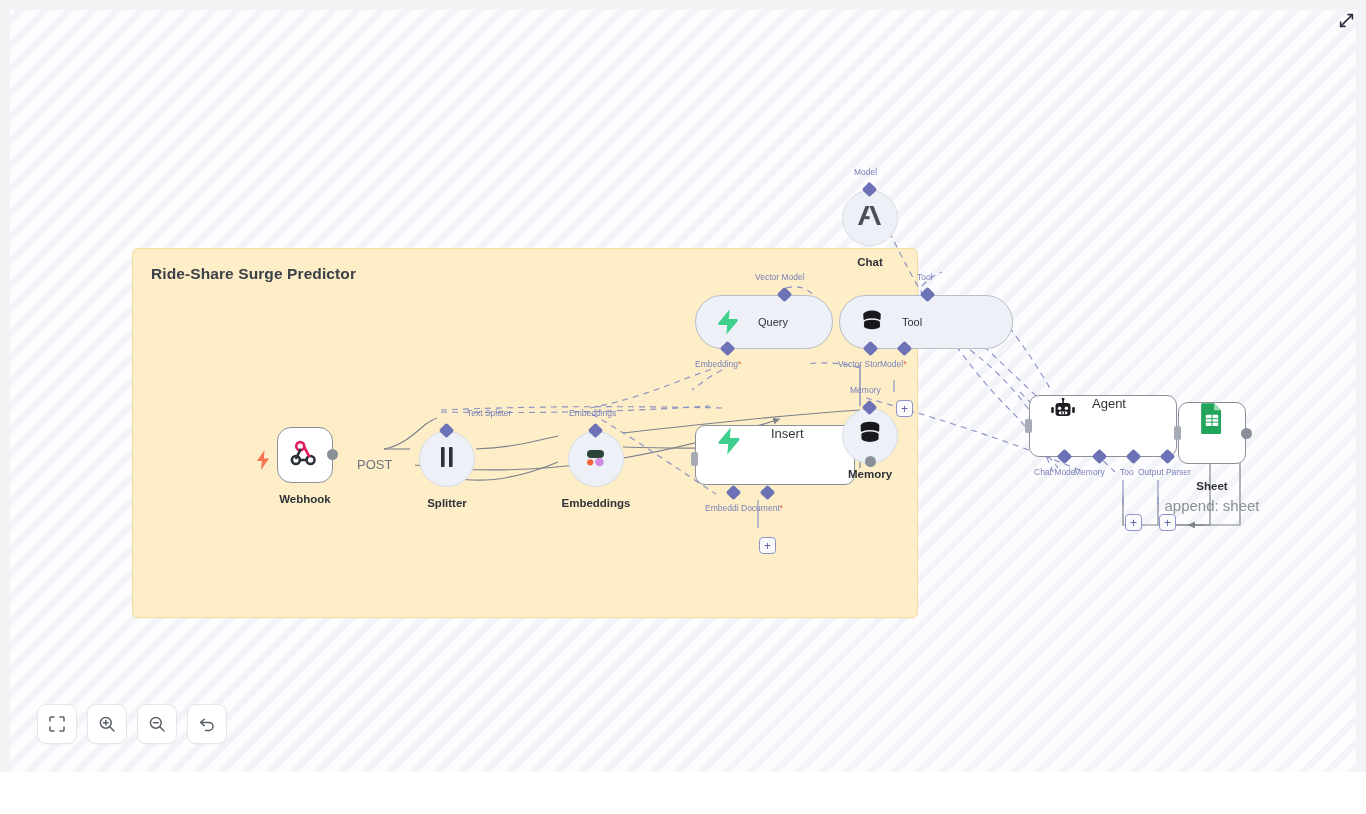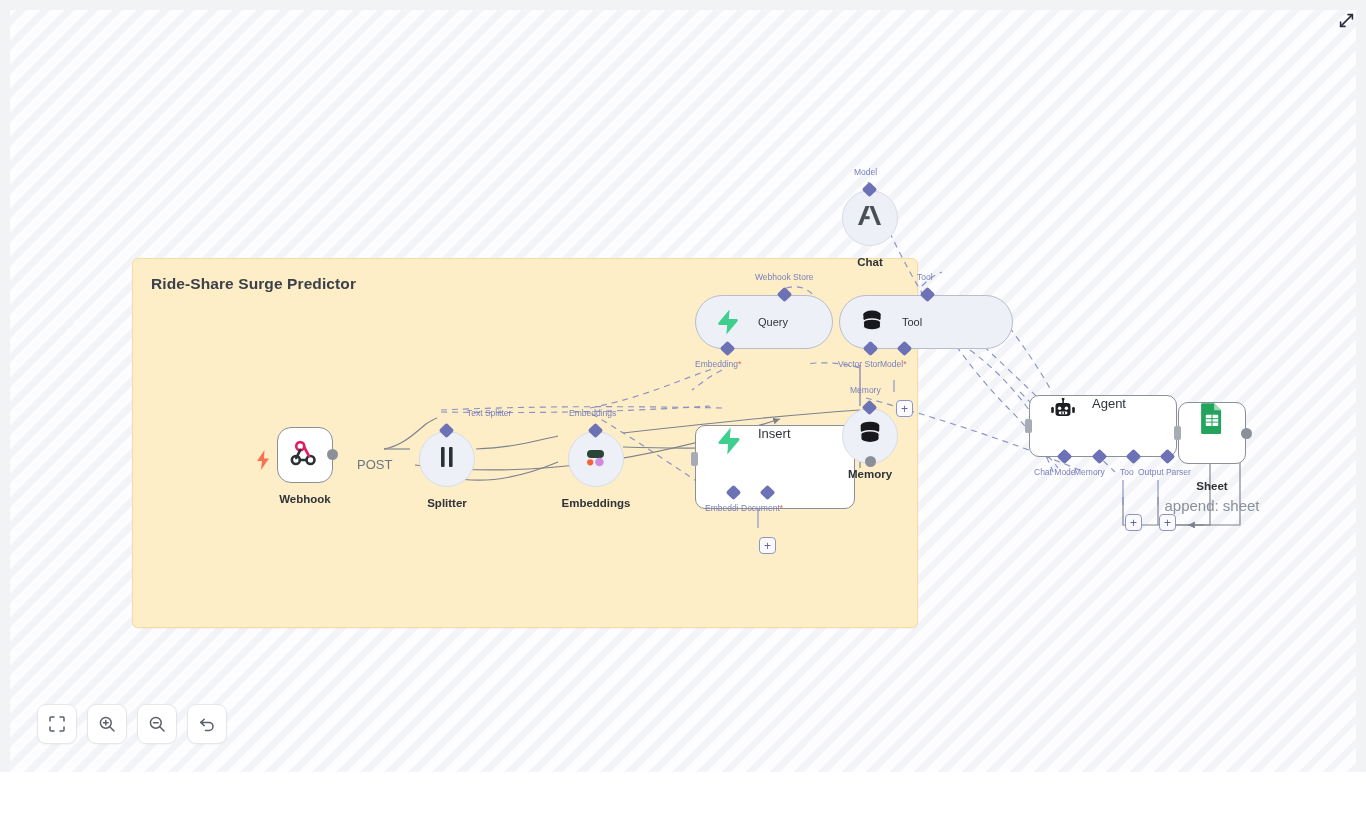"Ride-Share Surge Predictor" .group-panel { top: 248px -> 238px }
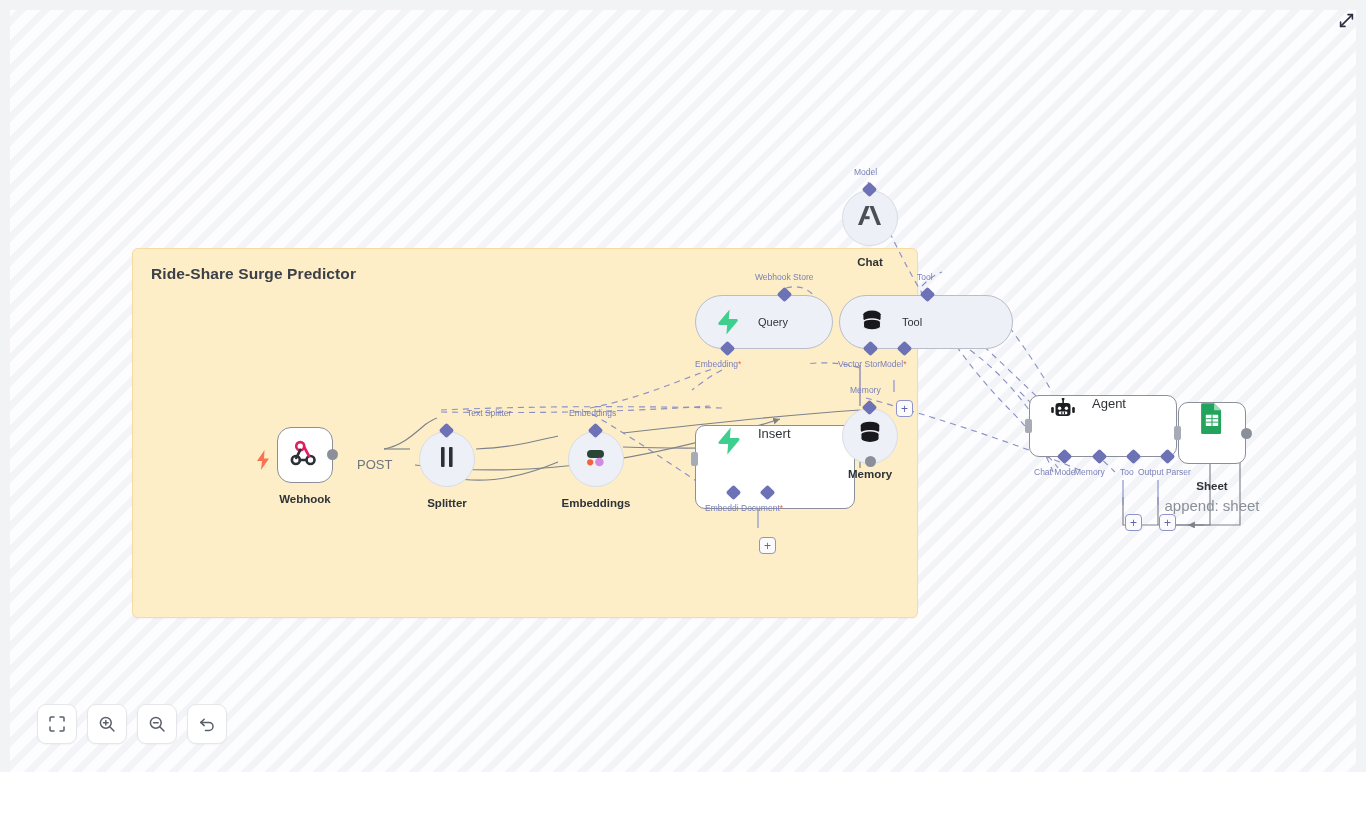"Webhook Store" div.port-label { text: Webhook Store -> Vector Model }
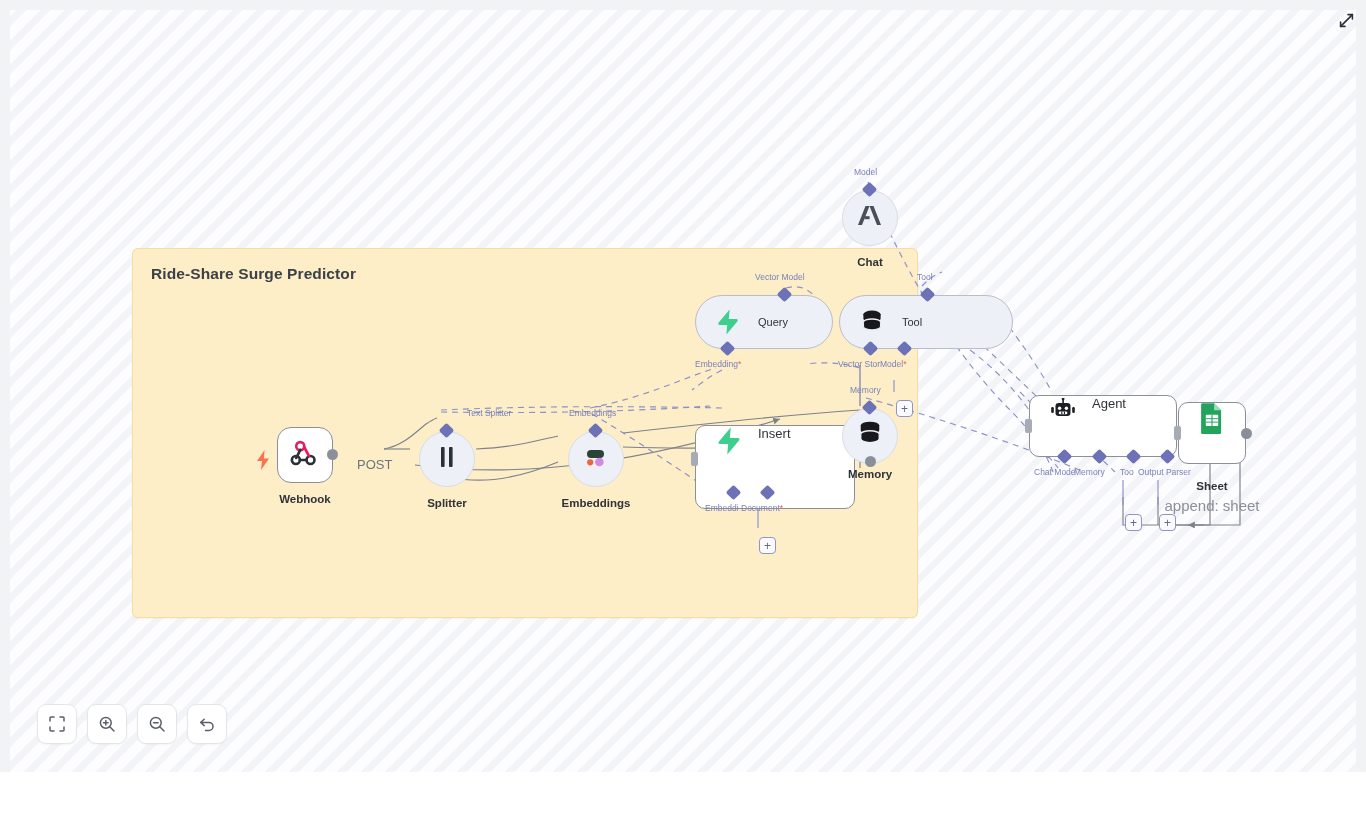"Insert" div.card { gap: none -> 13px; height: 84px -> 60px }
